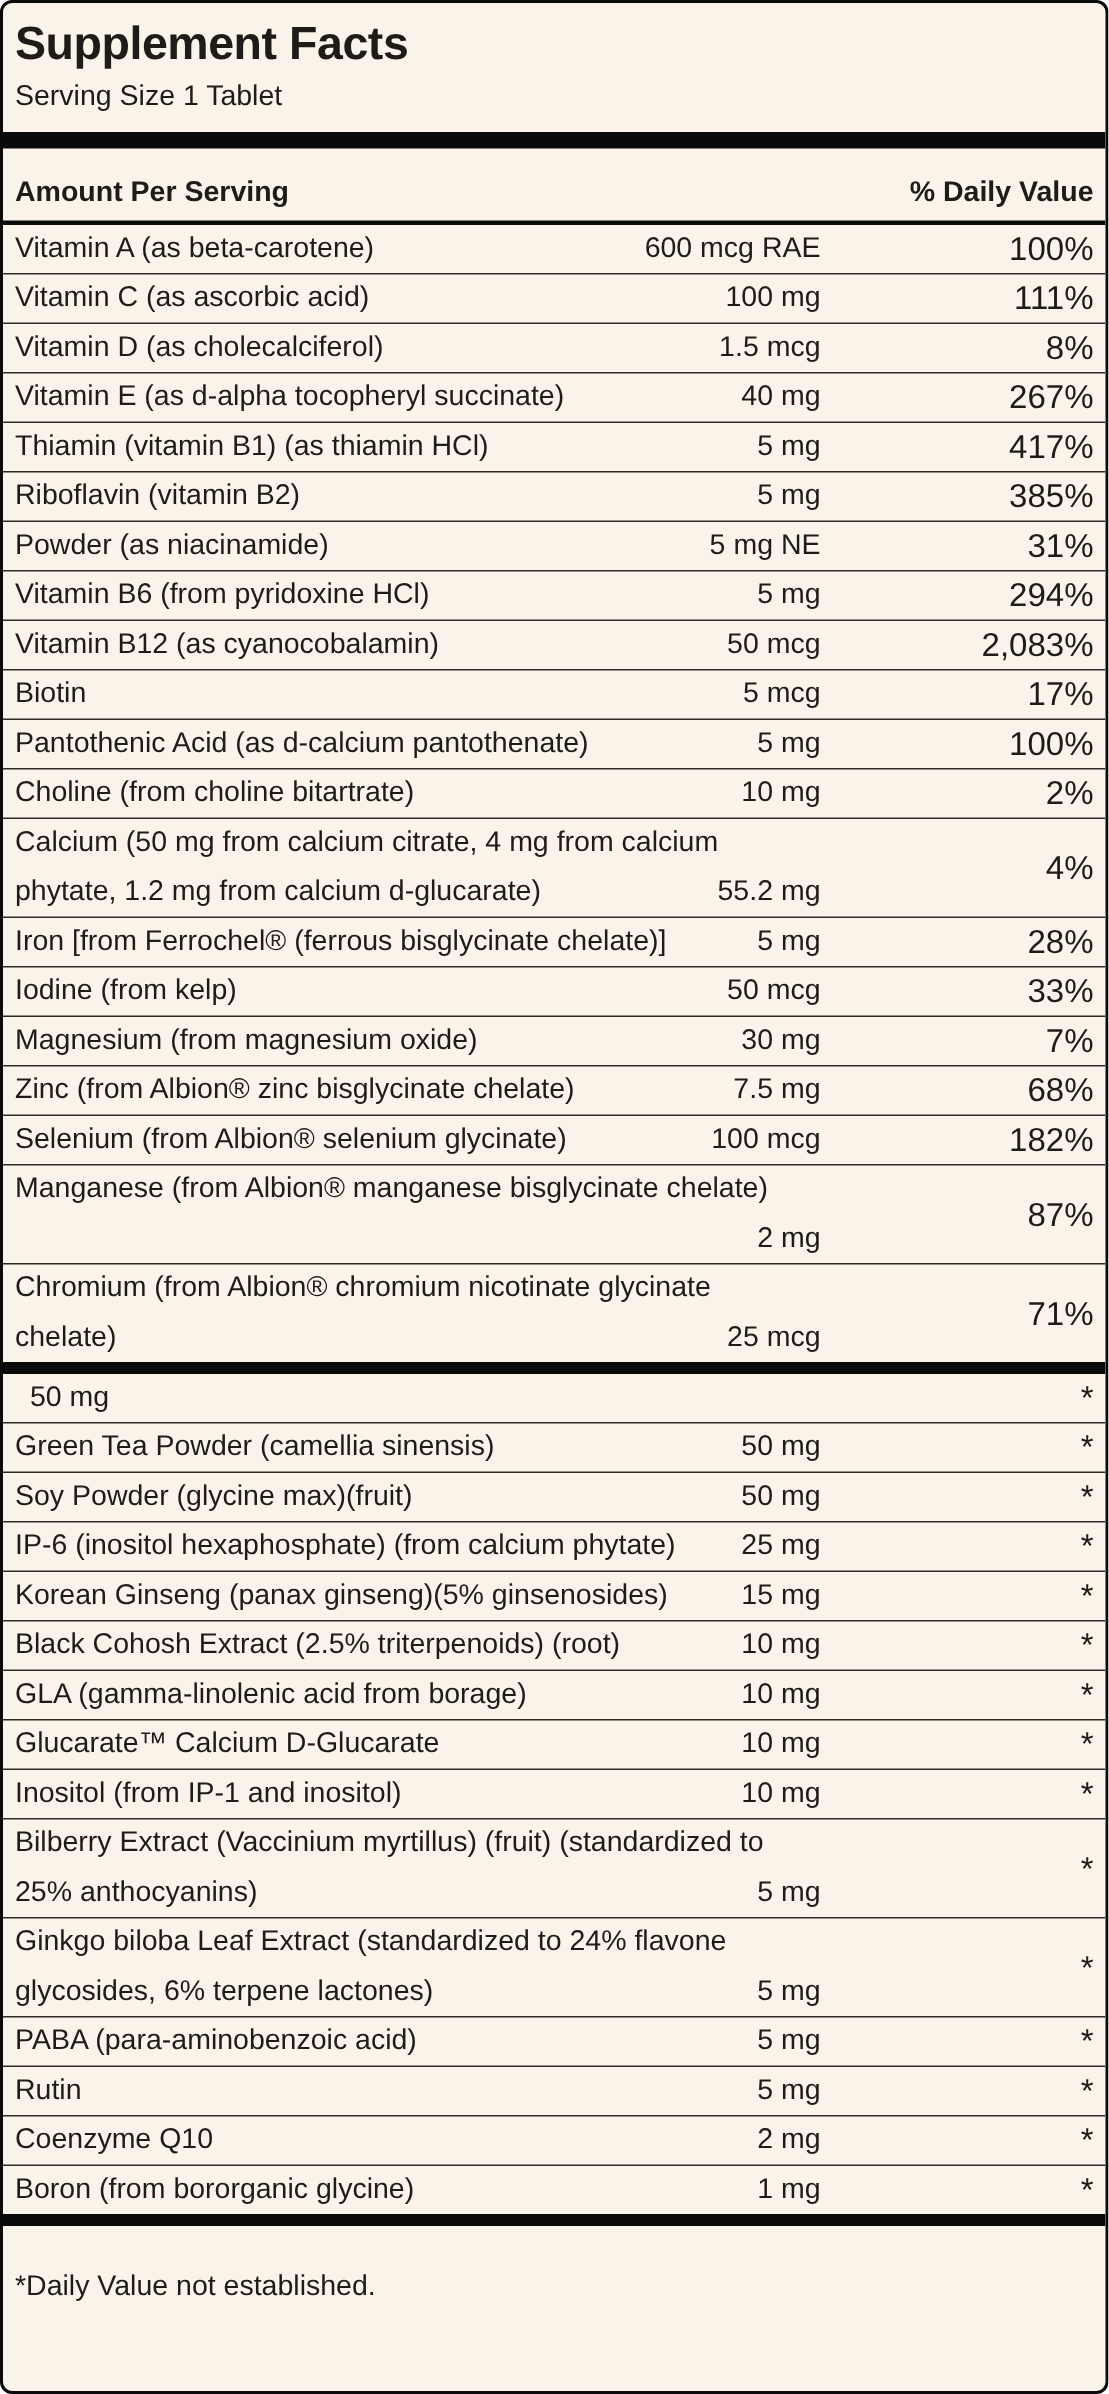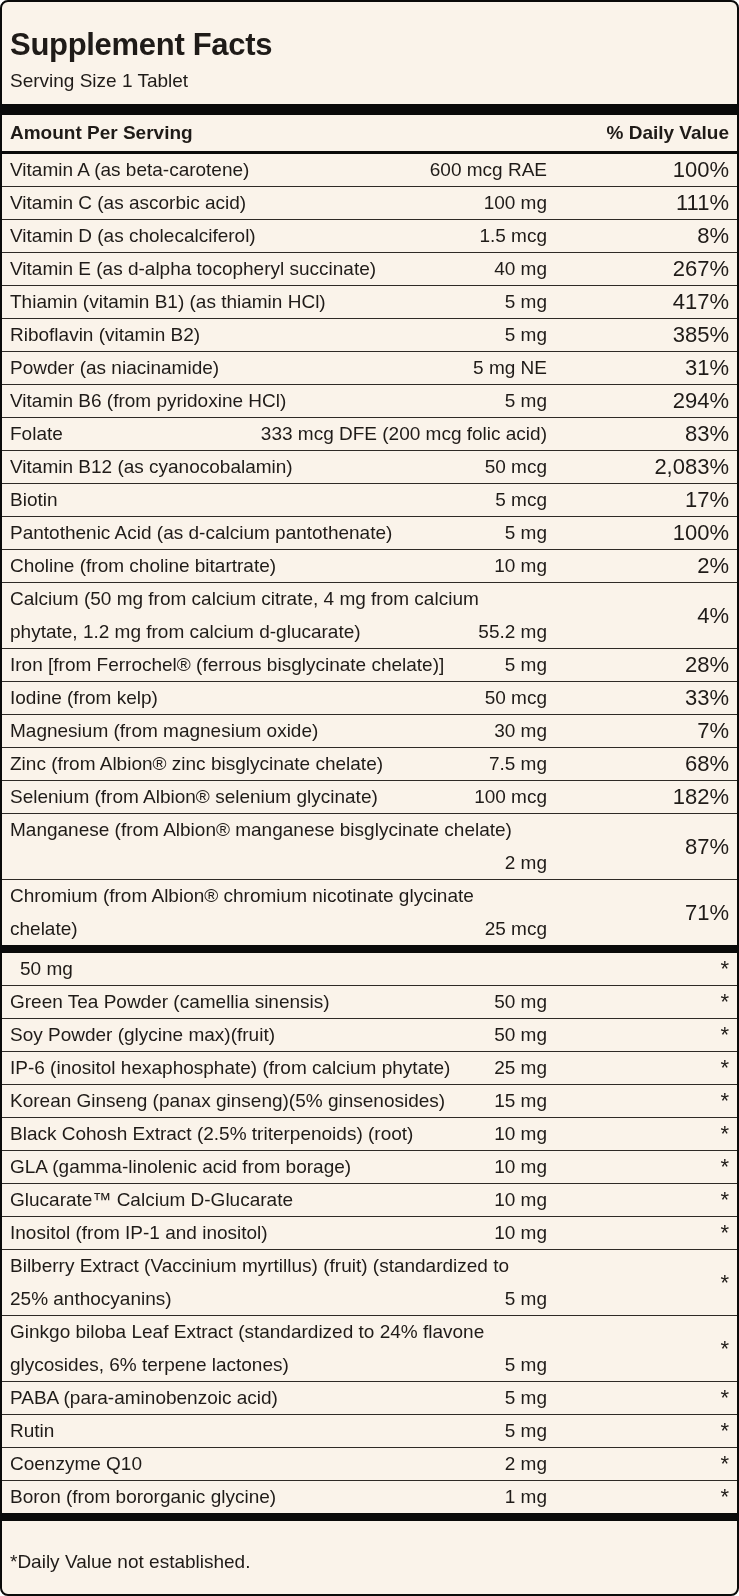"Supplement Facts" .title { margin-top: 16px -> none }
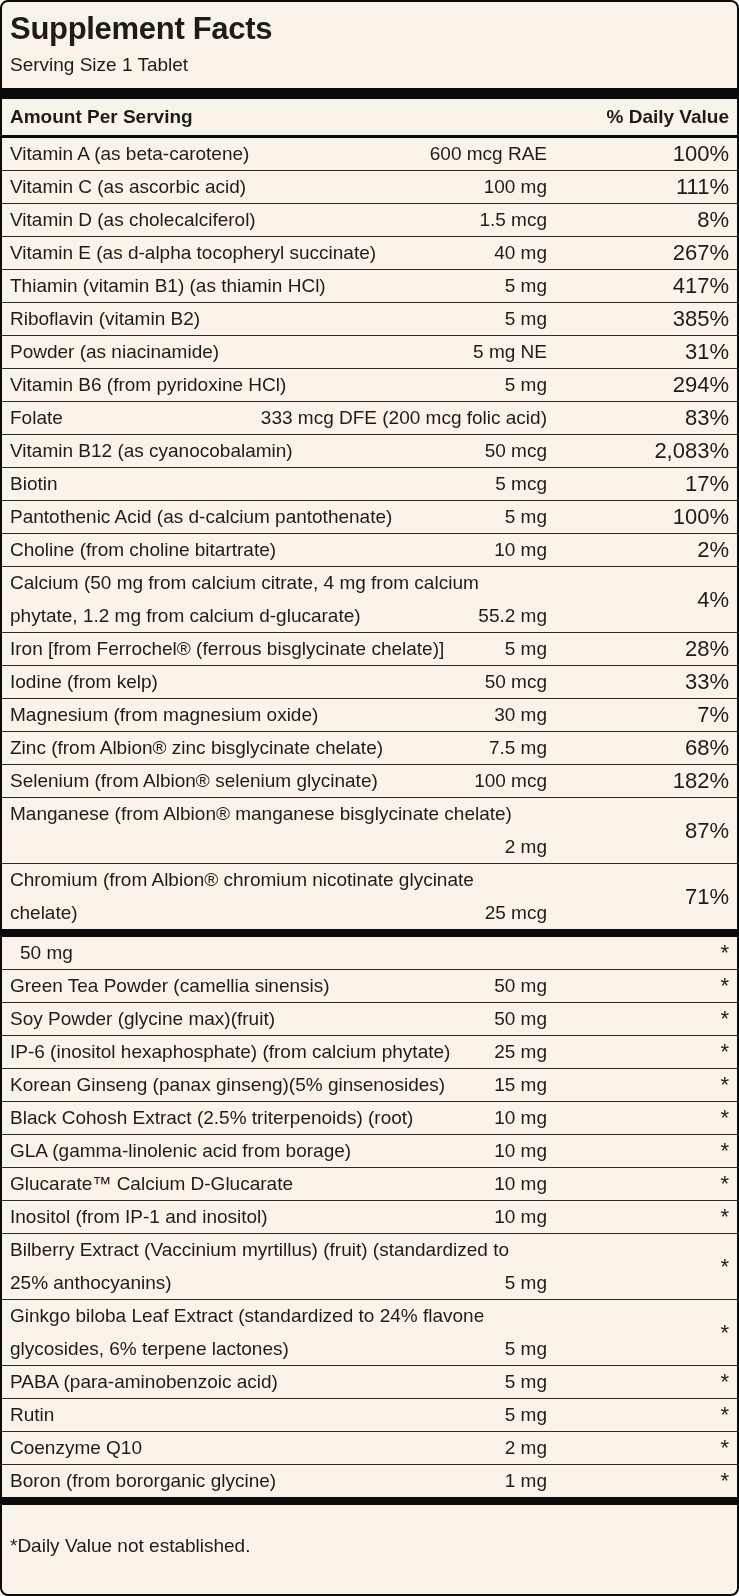"Amount Per Serving" .header-row { margin-top: none -> 12px }
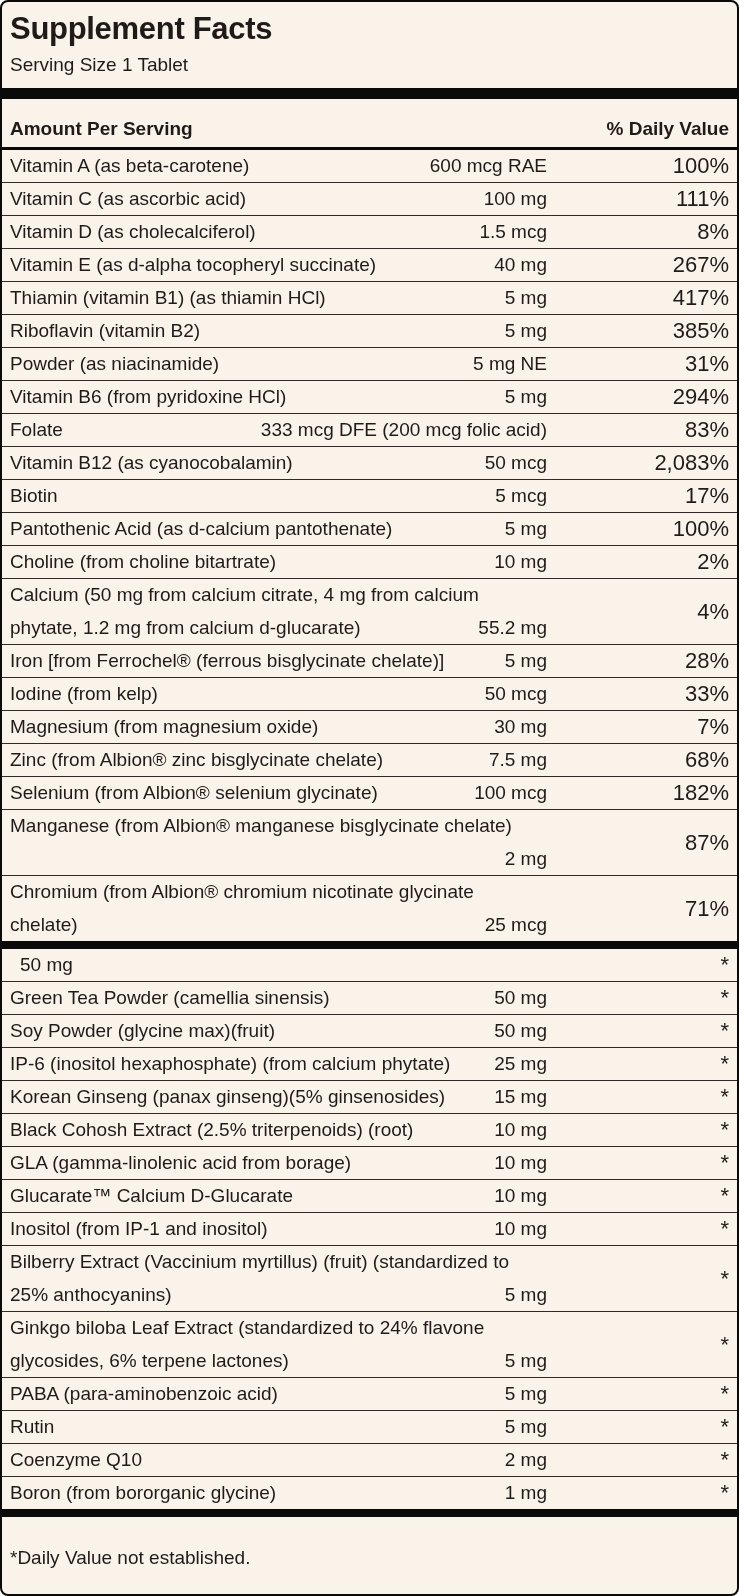"Folate" div.row { html: <div> <div> <div> <span>Folate</span> <span>333 mcg DFE (200 mcg folic acid)</span> </div> </div> <div>83%</div> </div> -> none }
